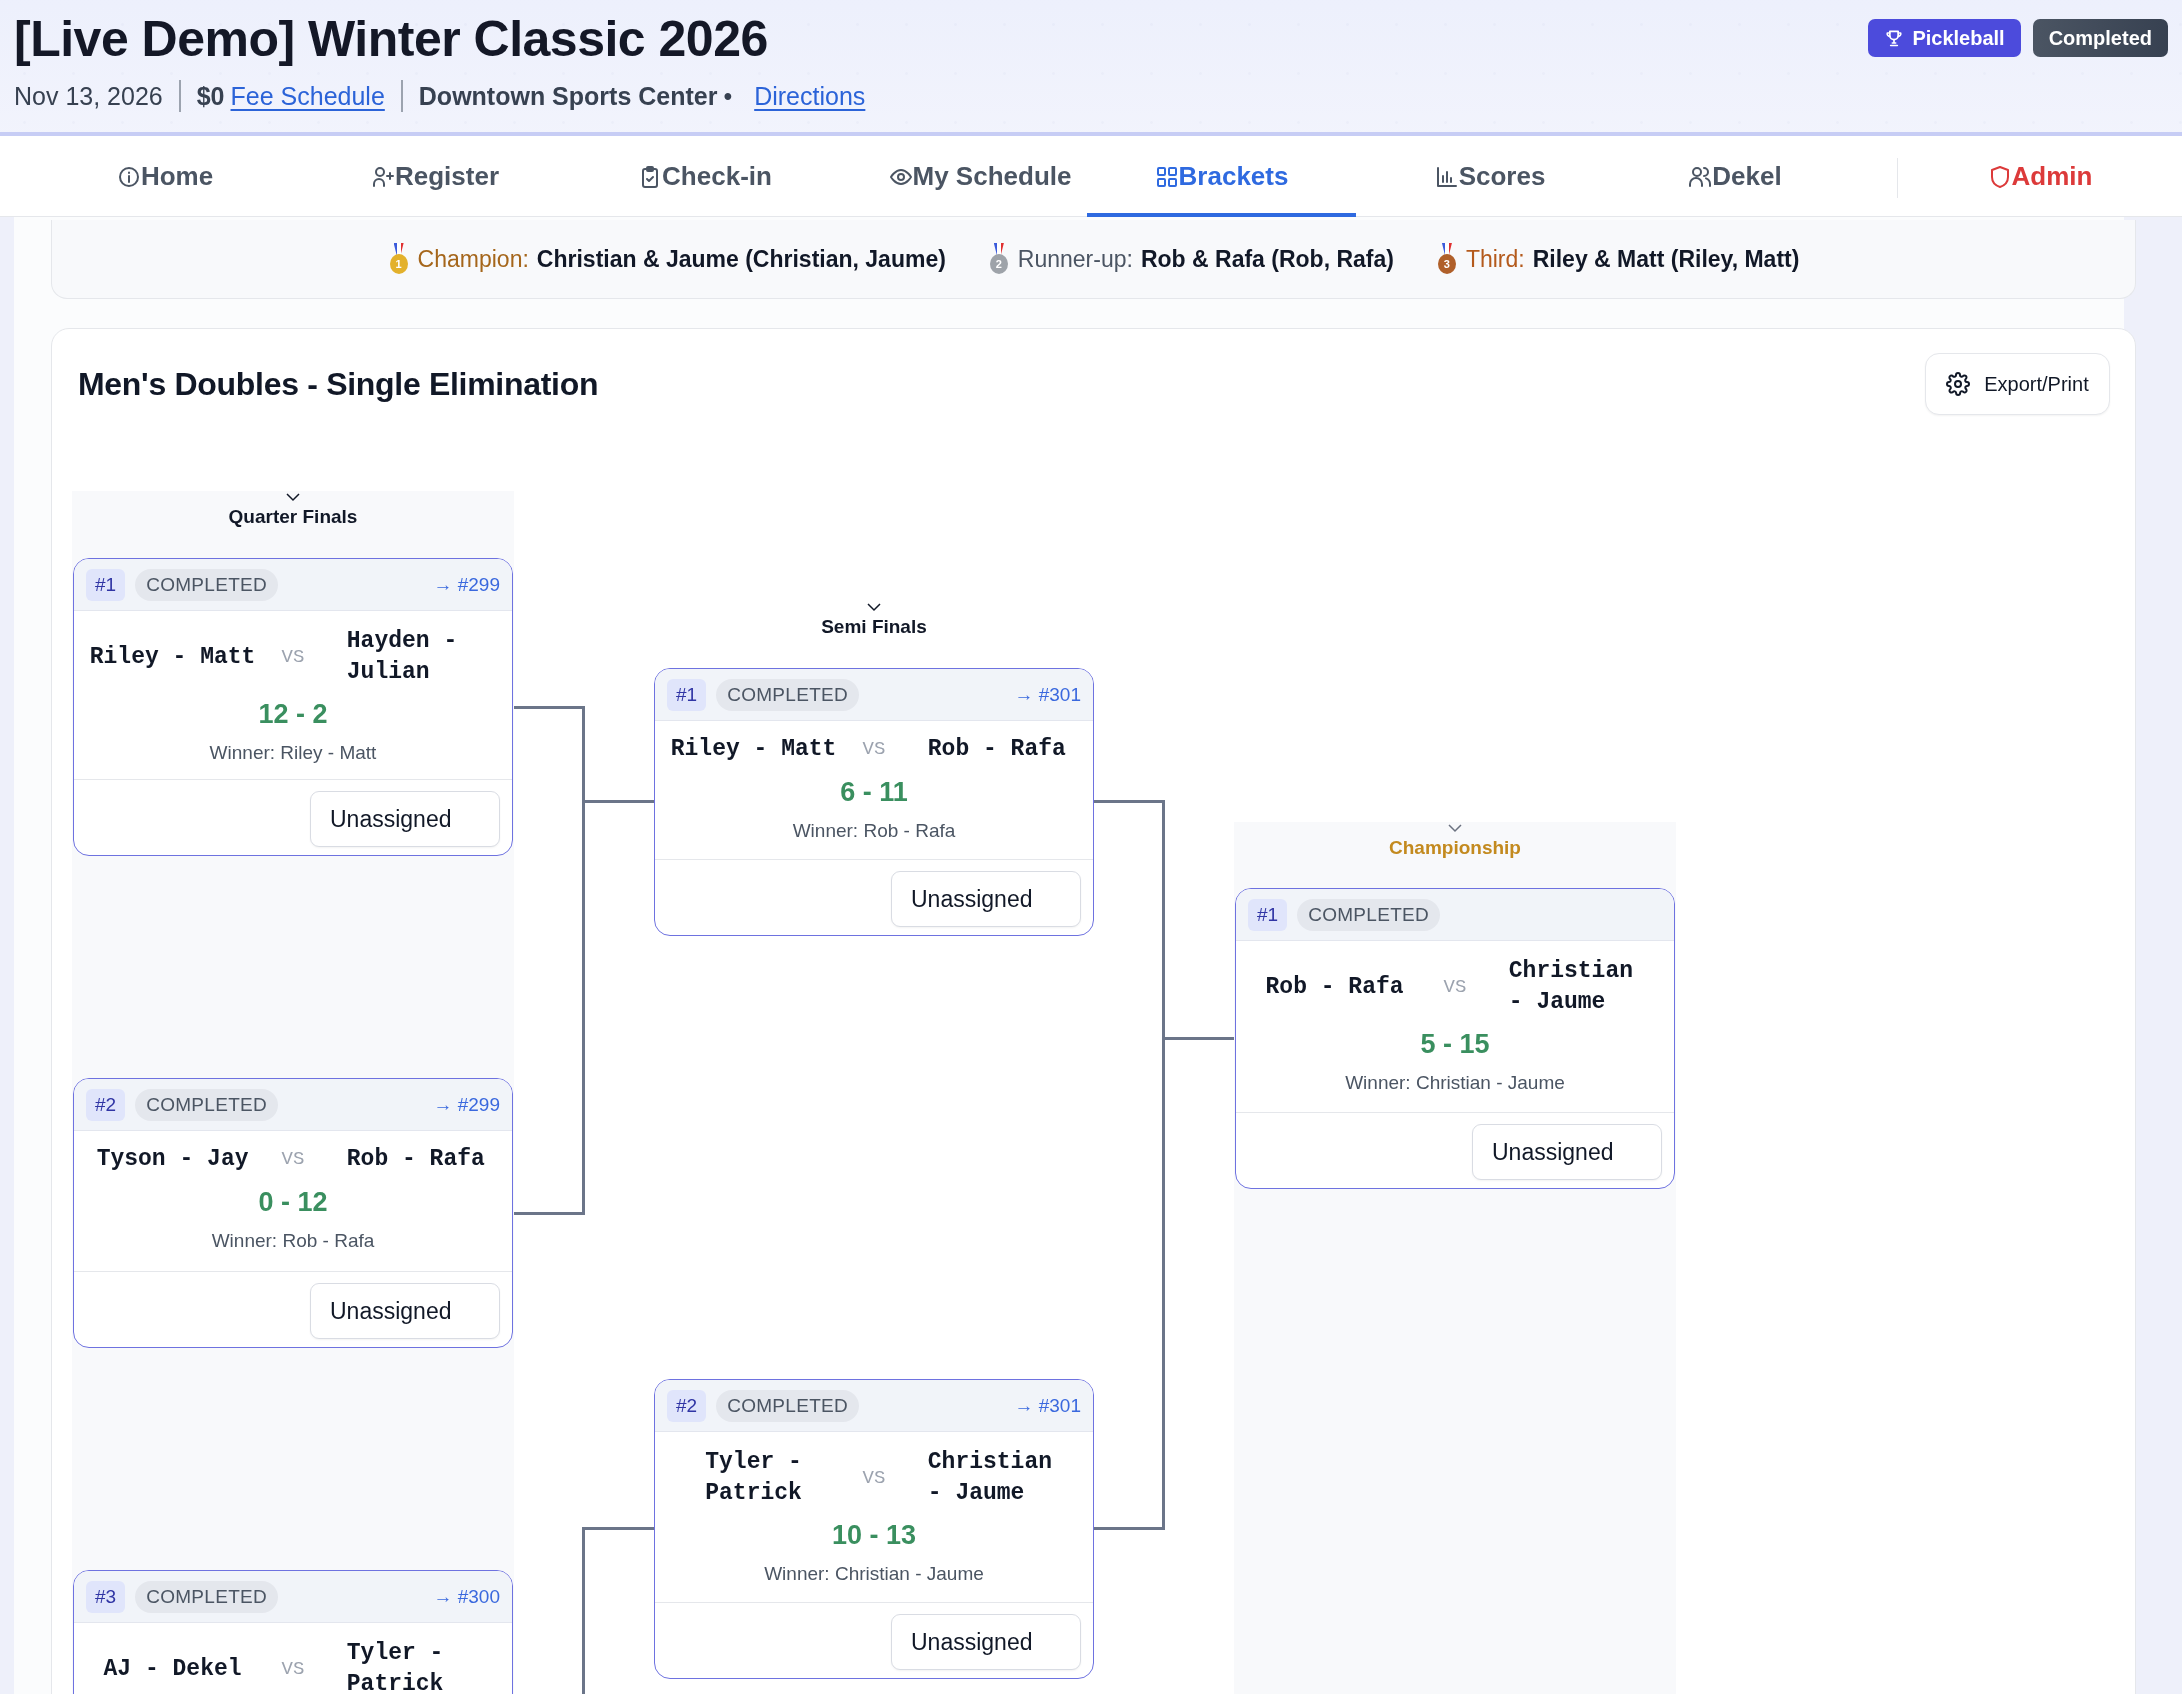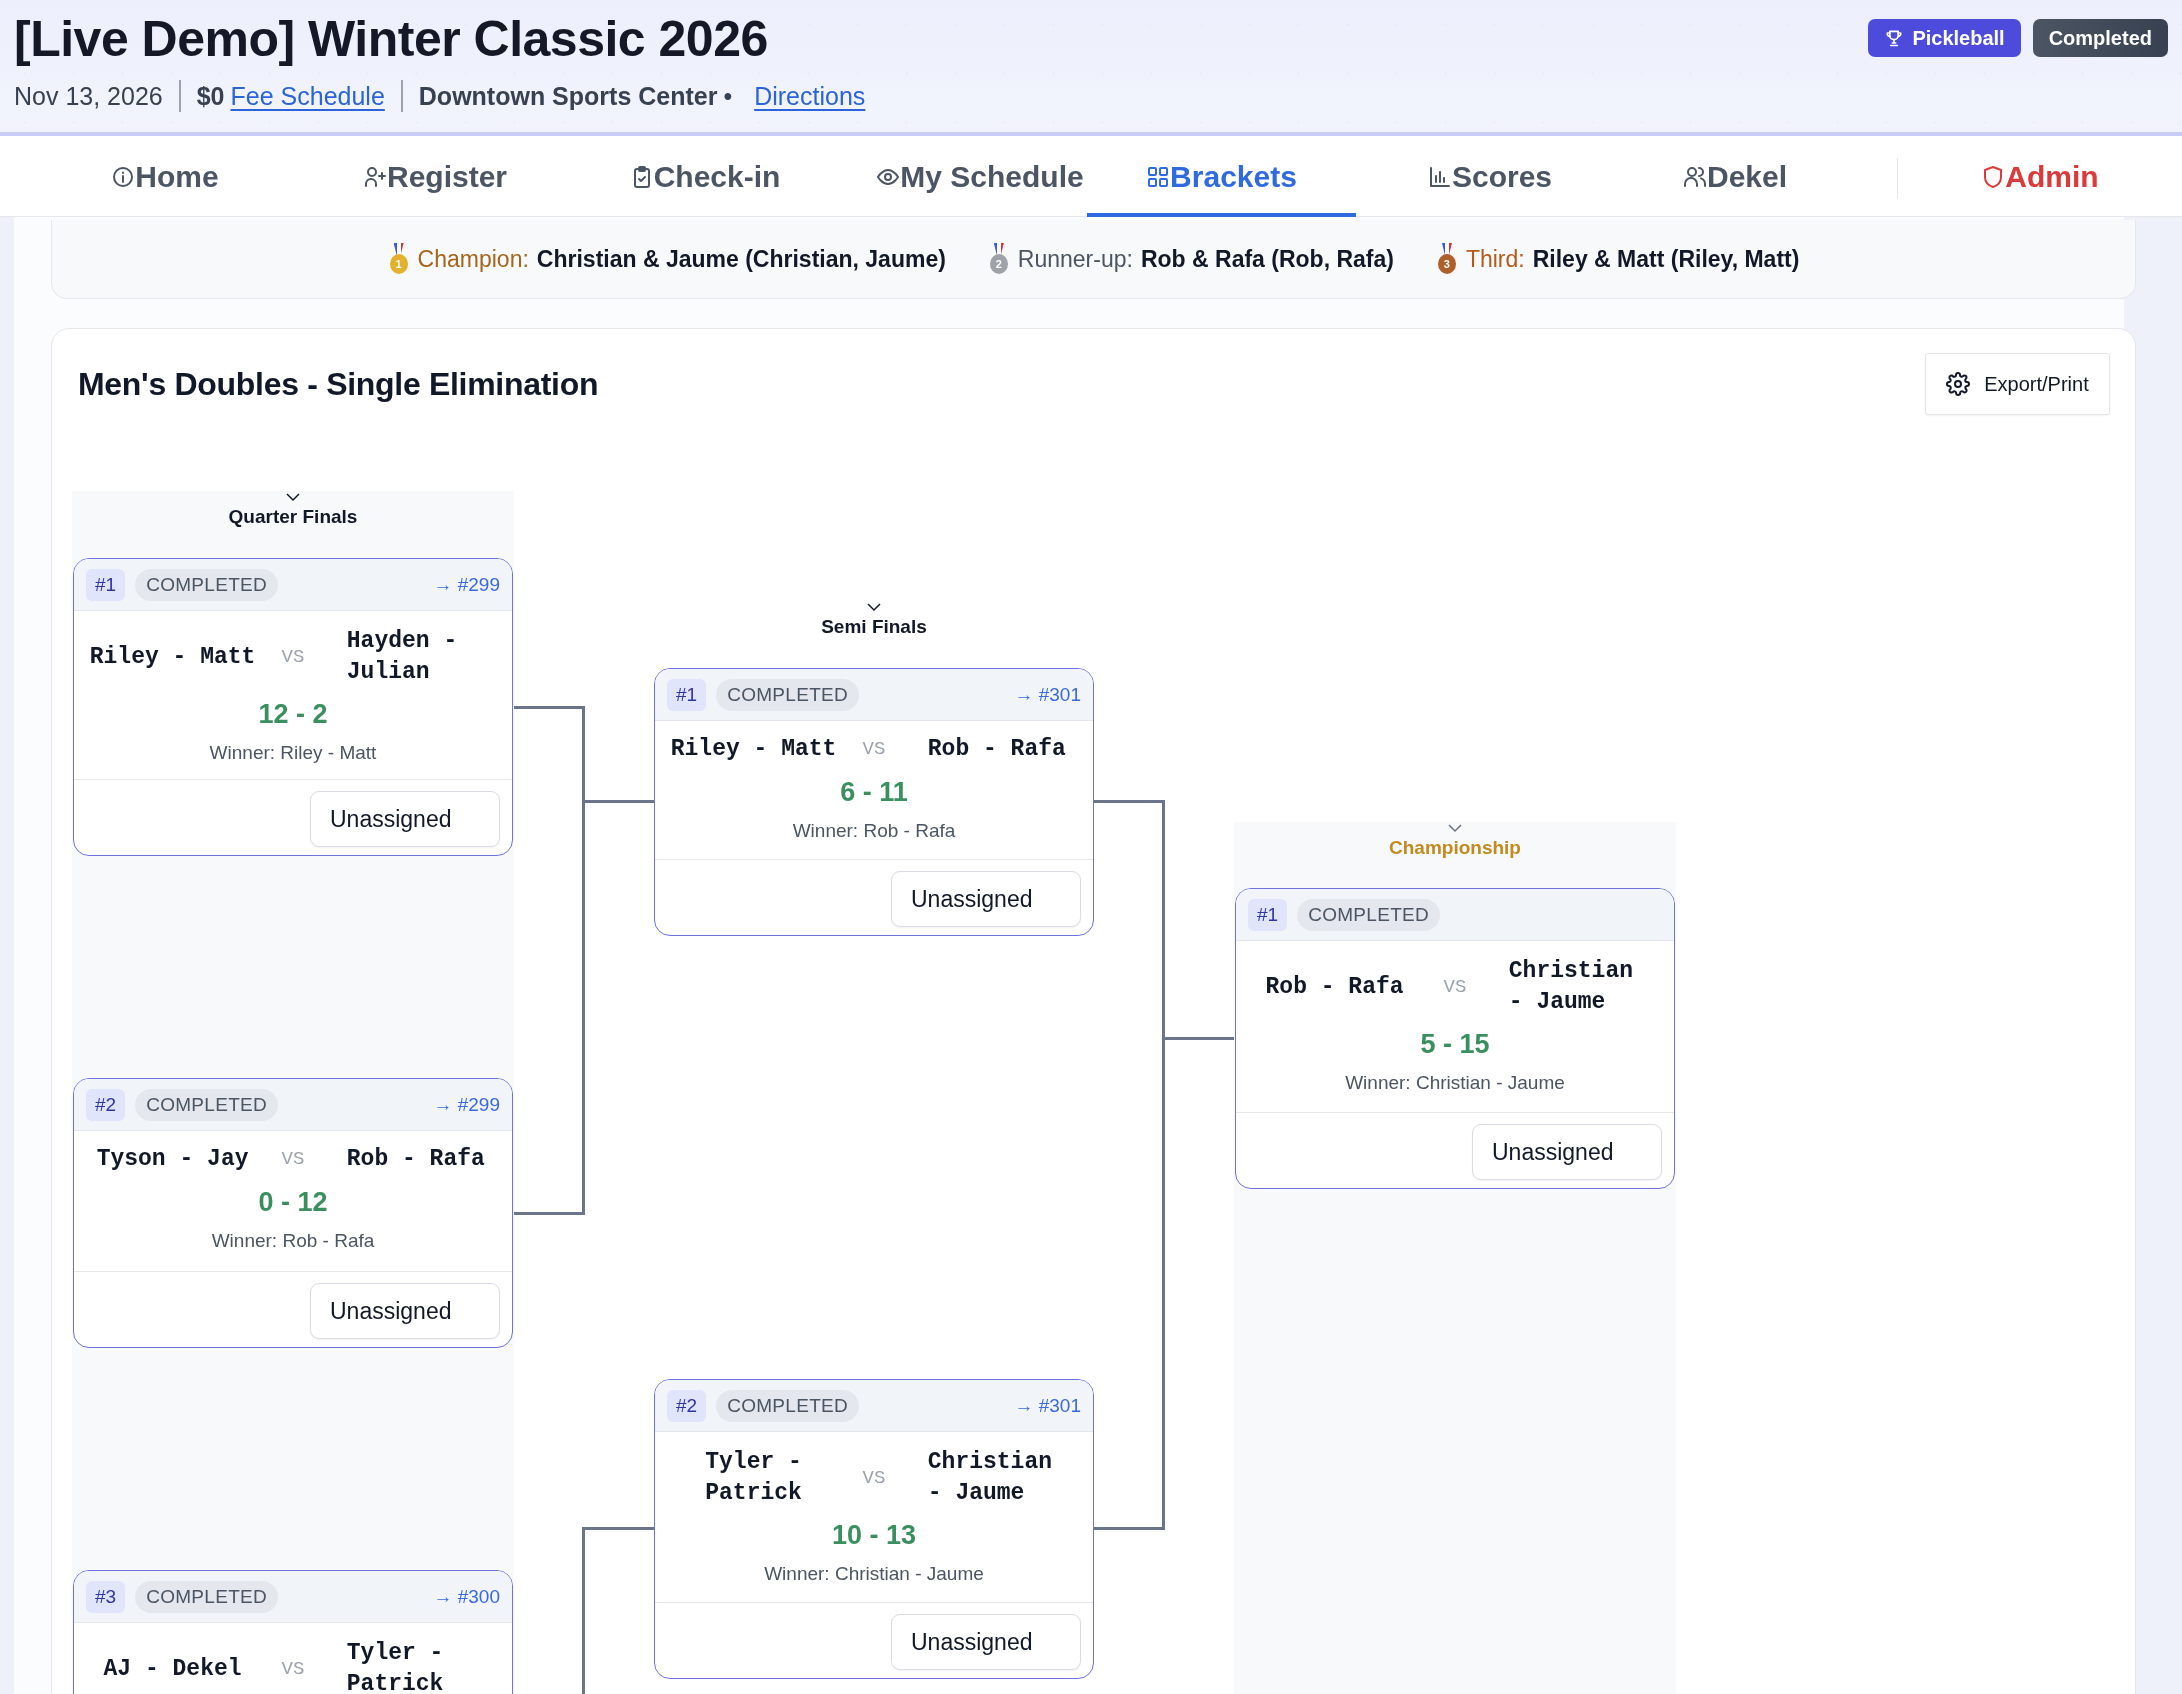"Home" .nav-item { font-size: 30px -> 26px }
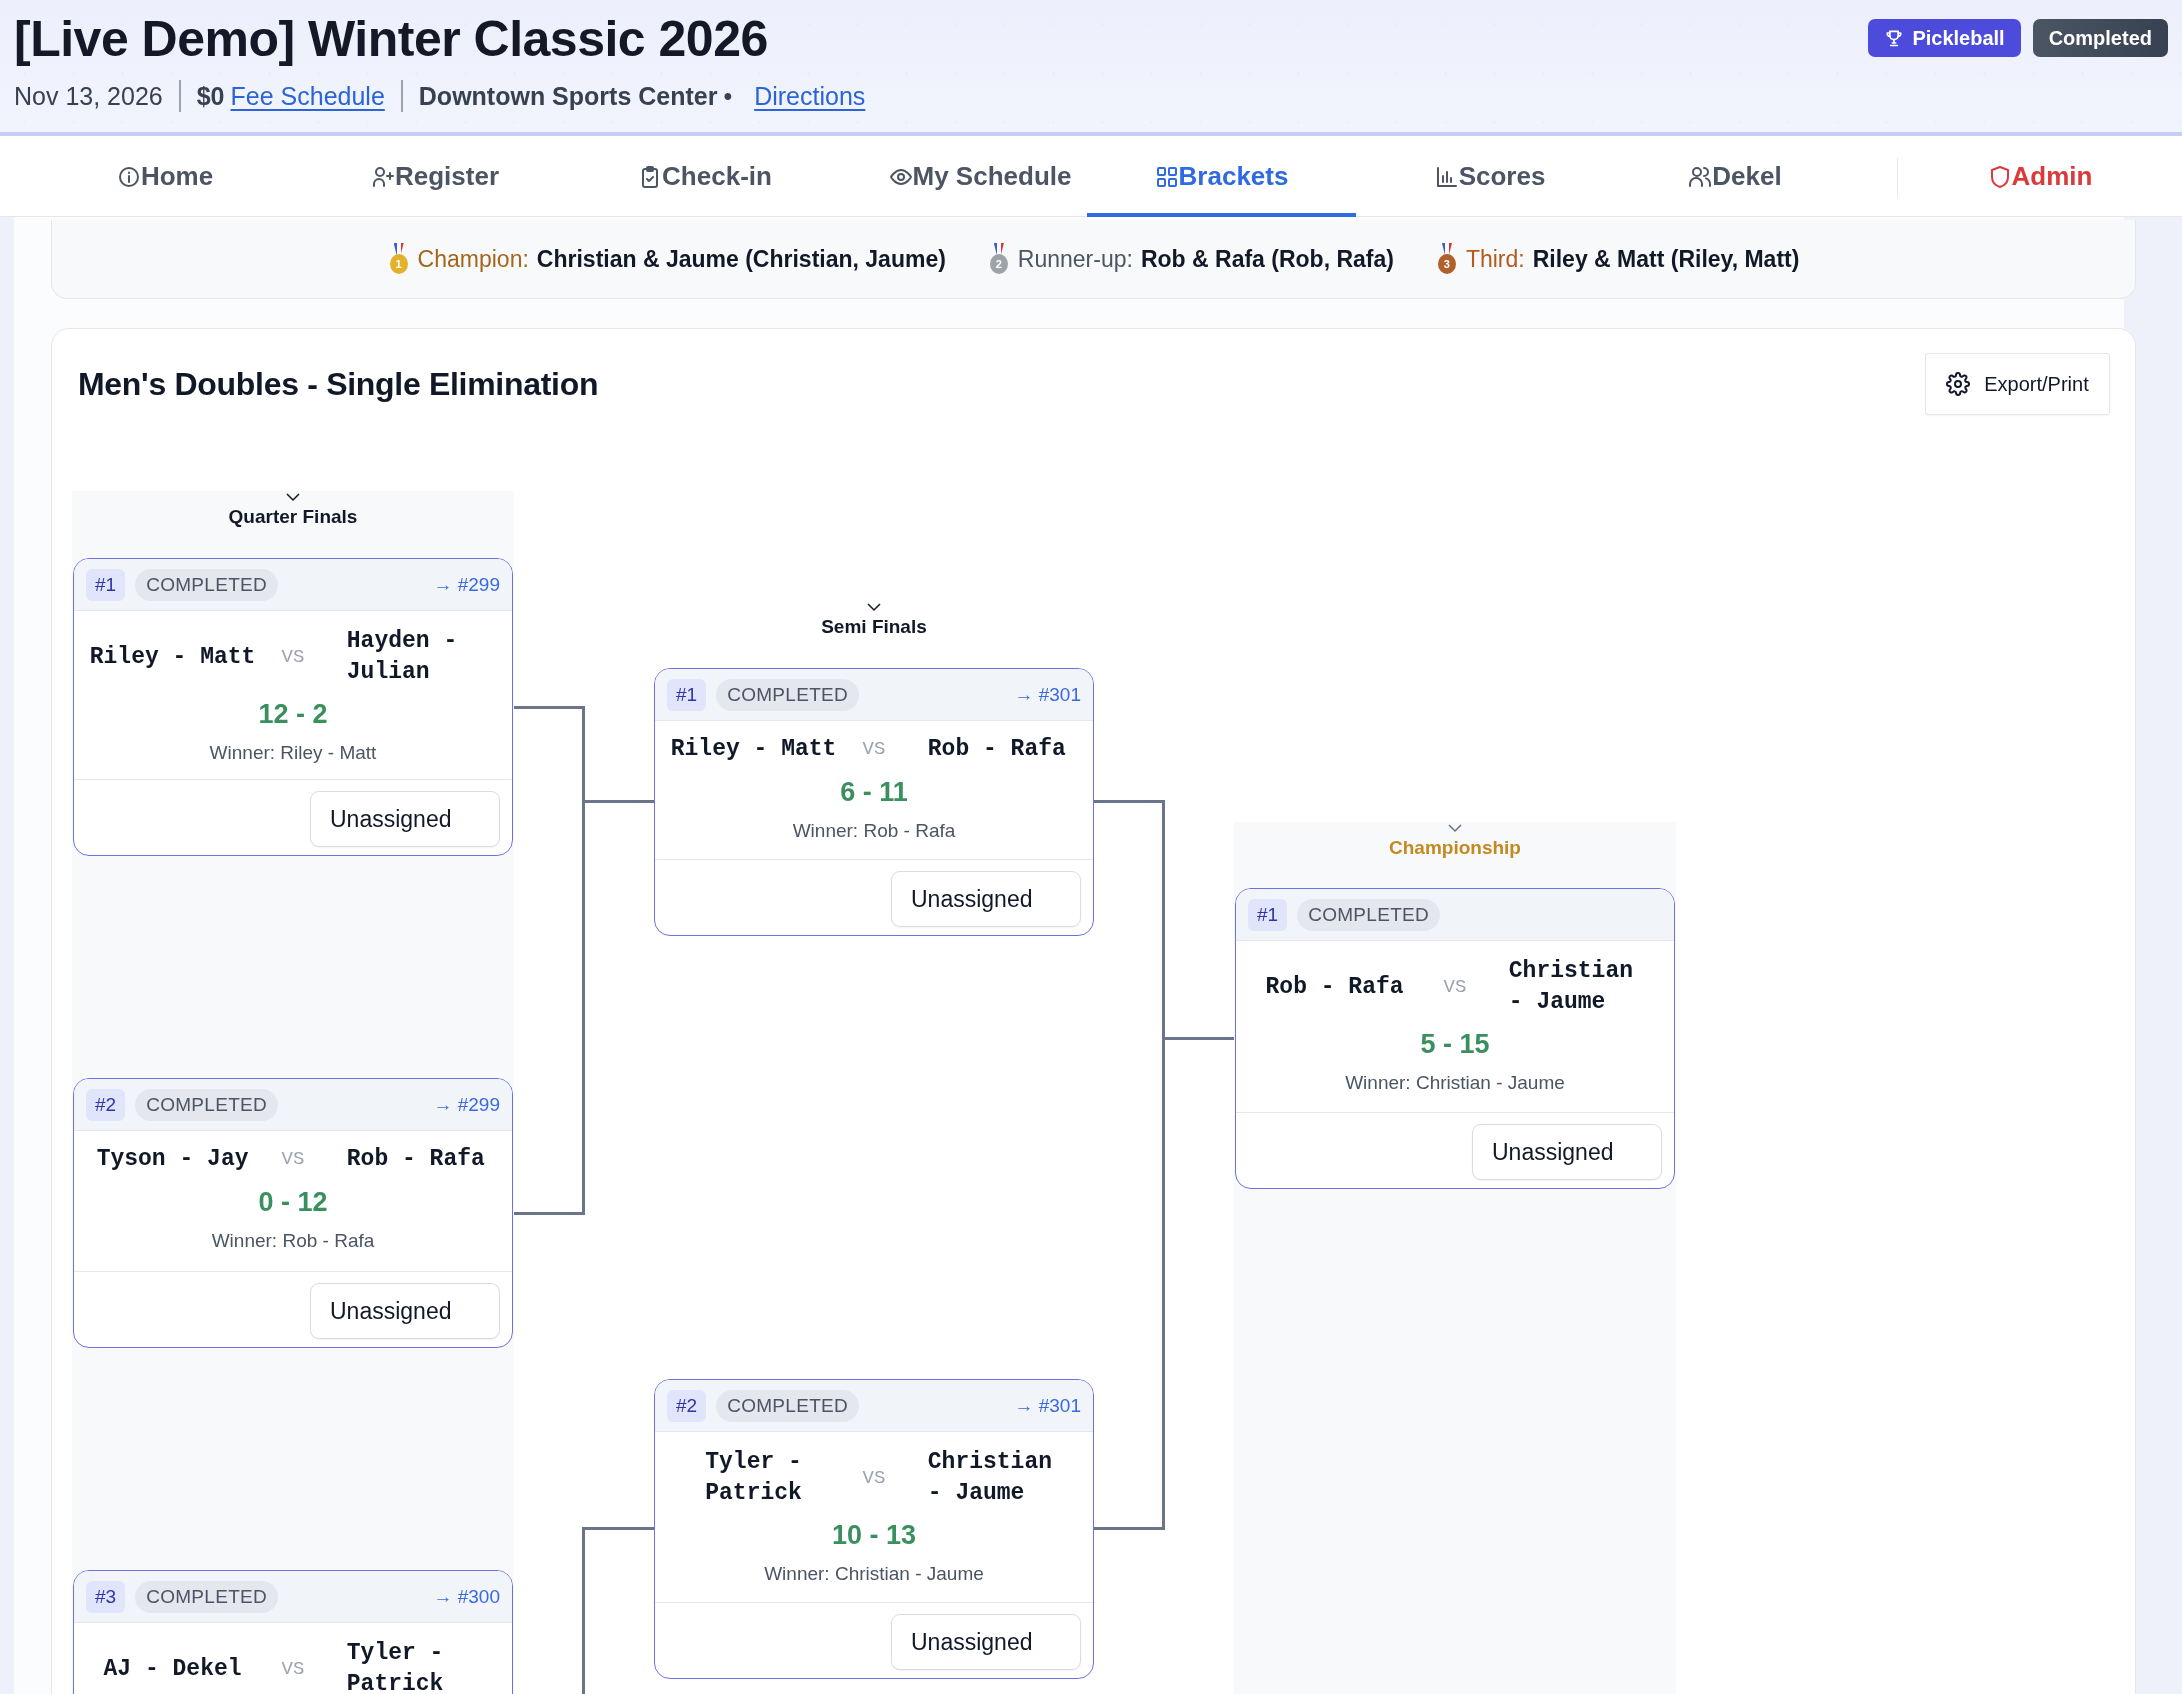"Export/Print" .export-btn { border-radius: 3px -> 14px }
